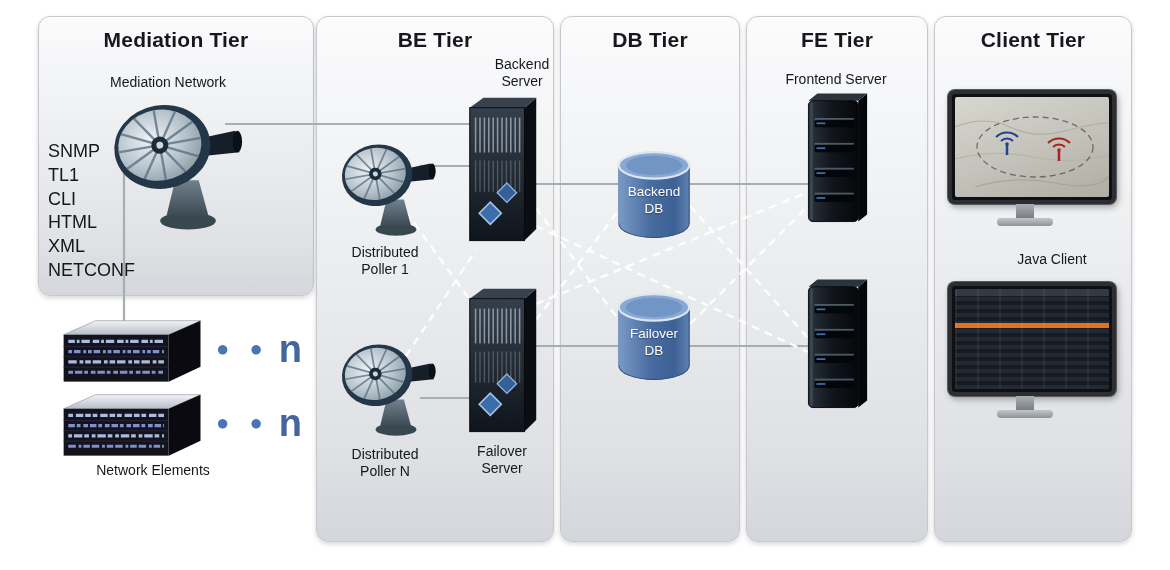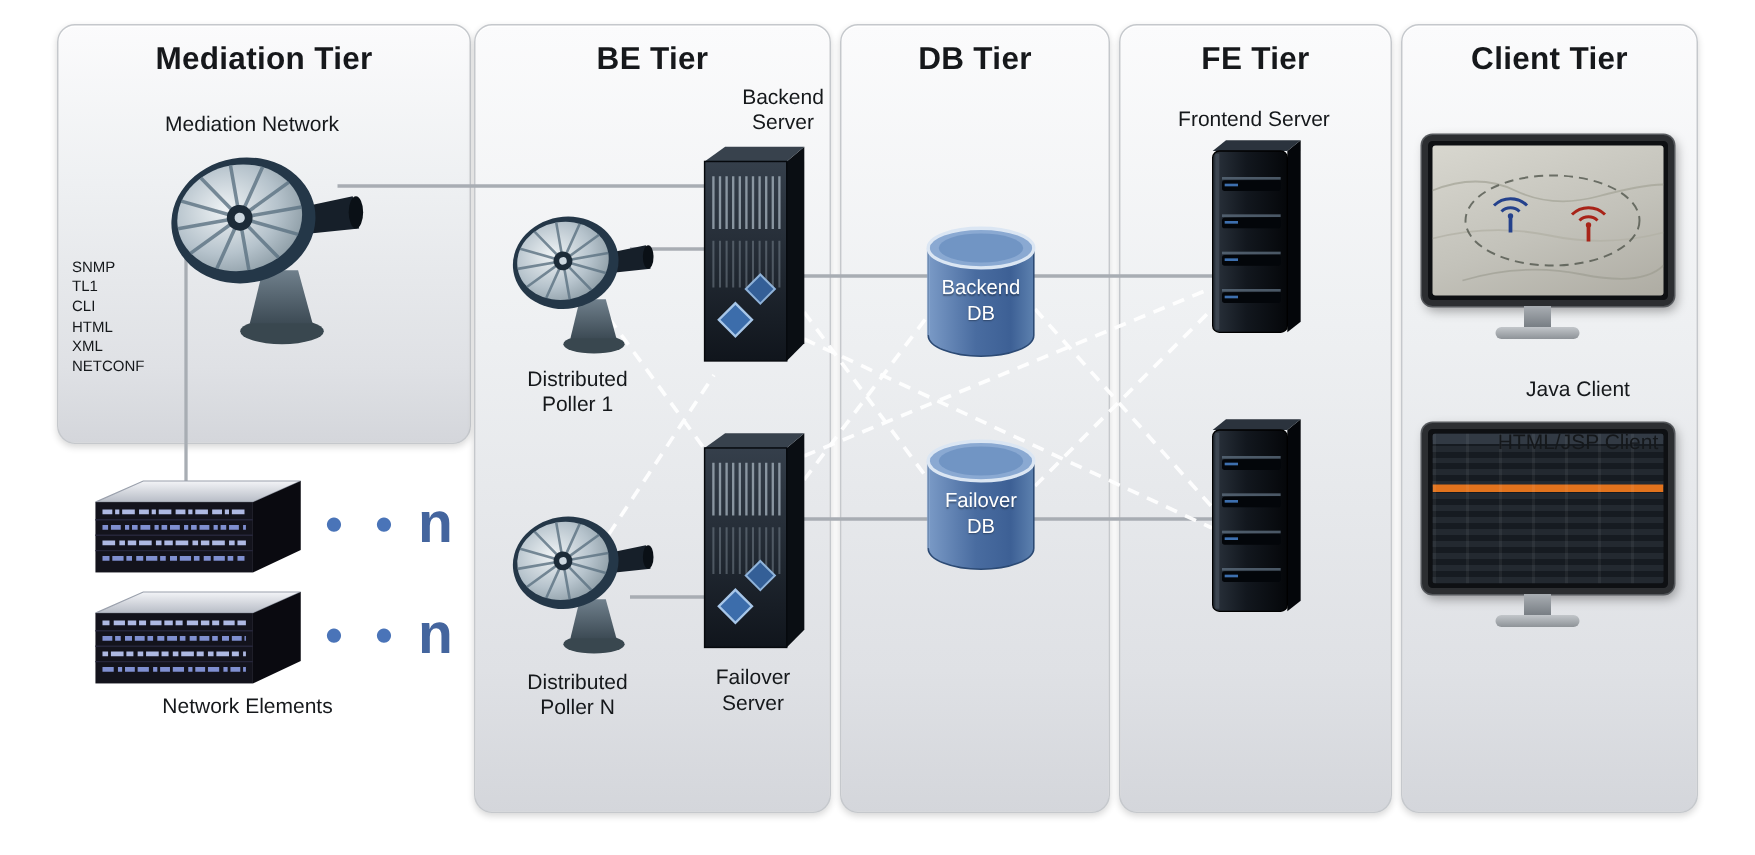"SNMP" .protocols { font-size: 10px -> 18px; top: 172px -> 140px }
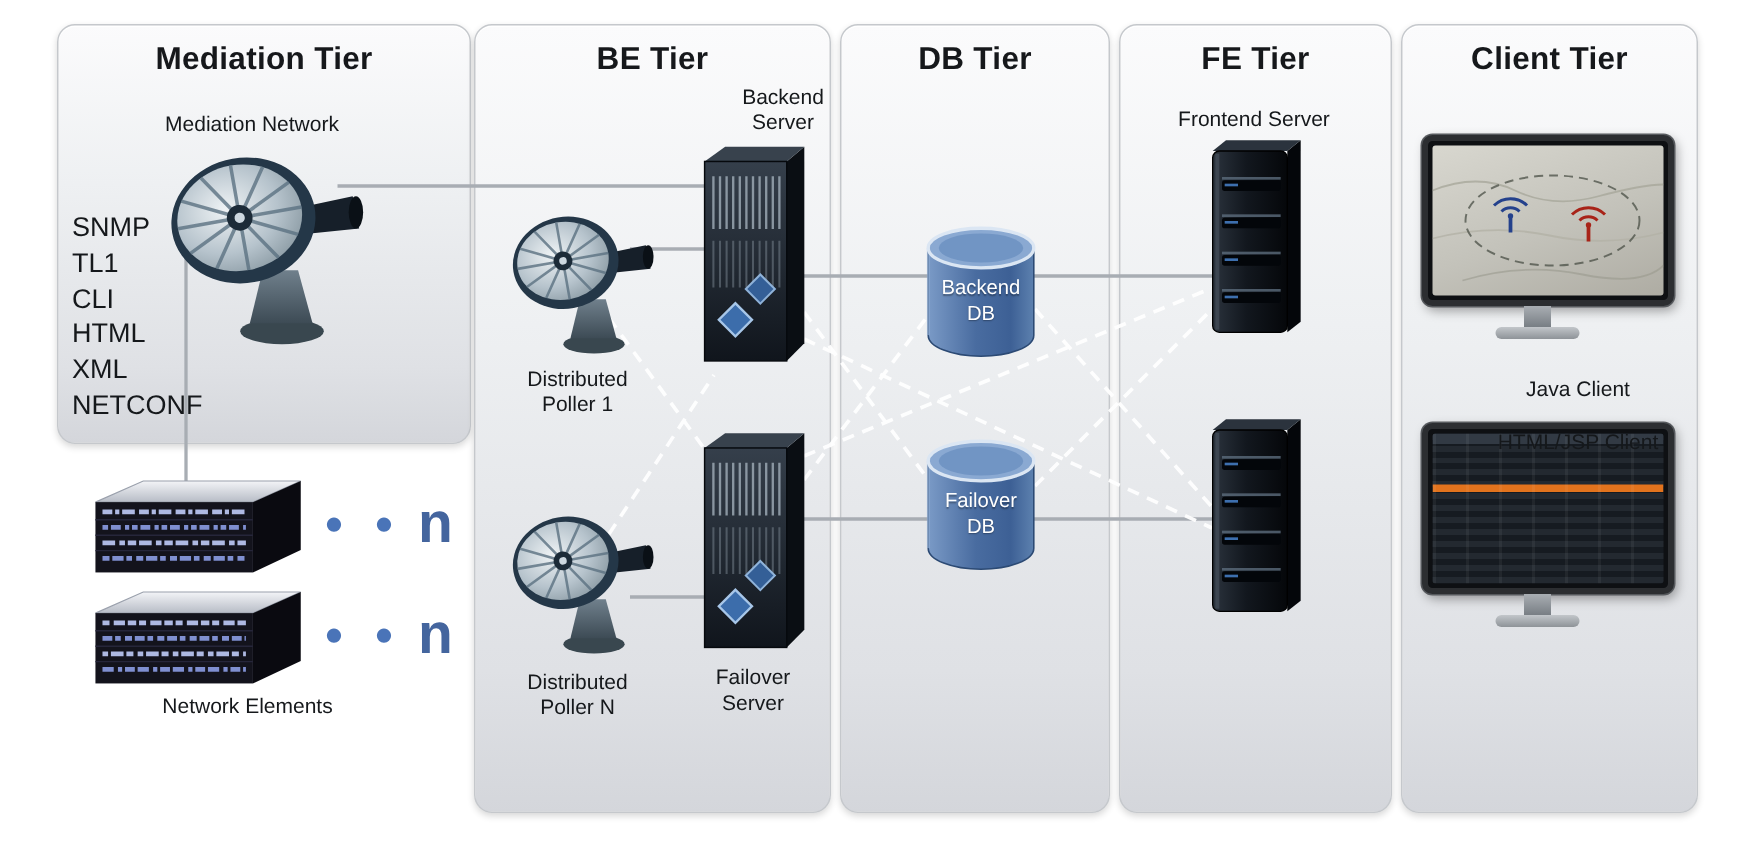"HTML/JSP Client" div { html: <div>HTML/JSP Client</div> -> none }
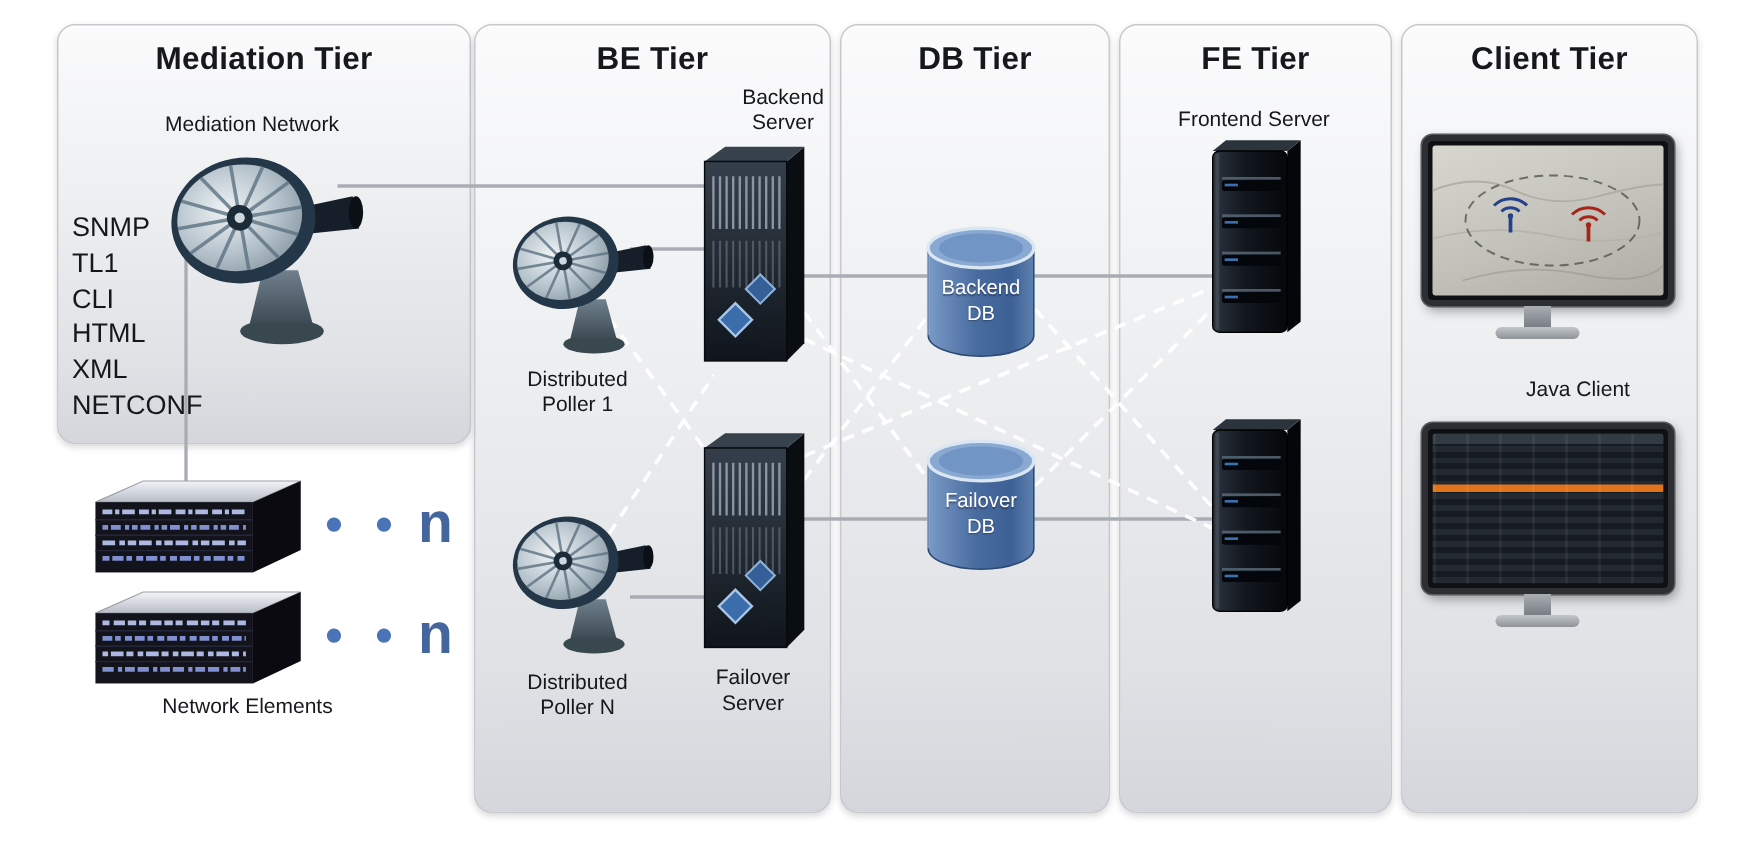"Network Elements" div.lbl { left: 60px -> 48px }
